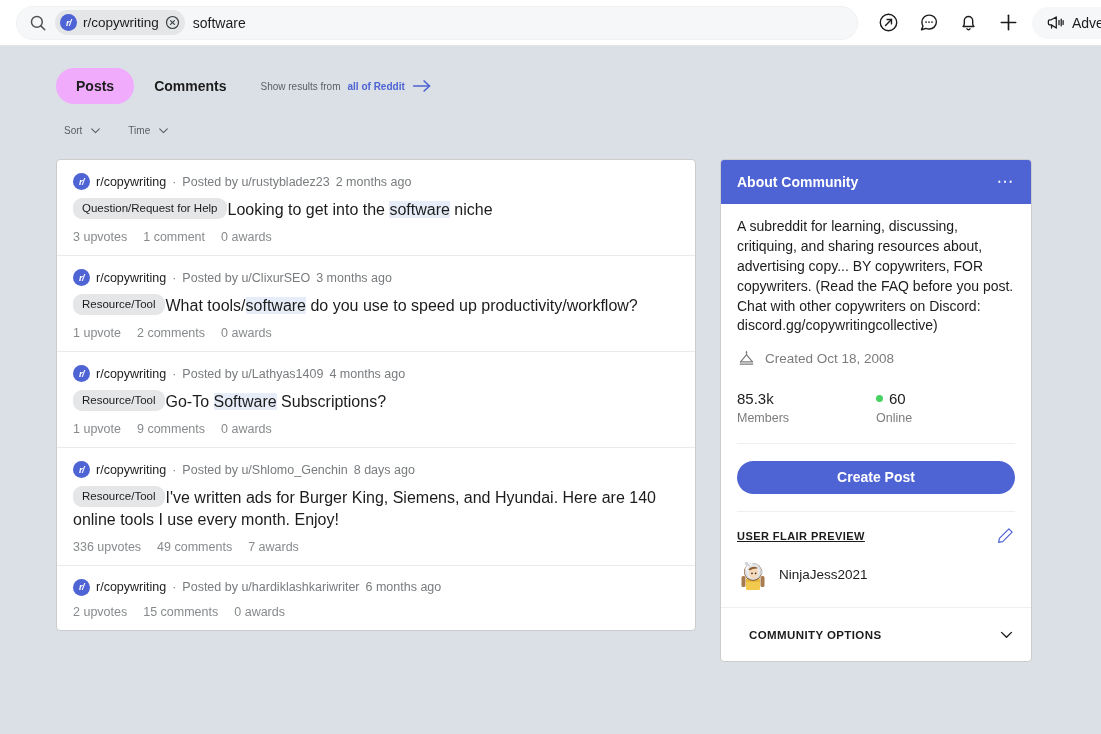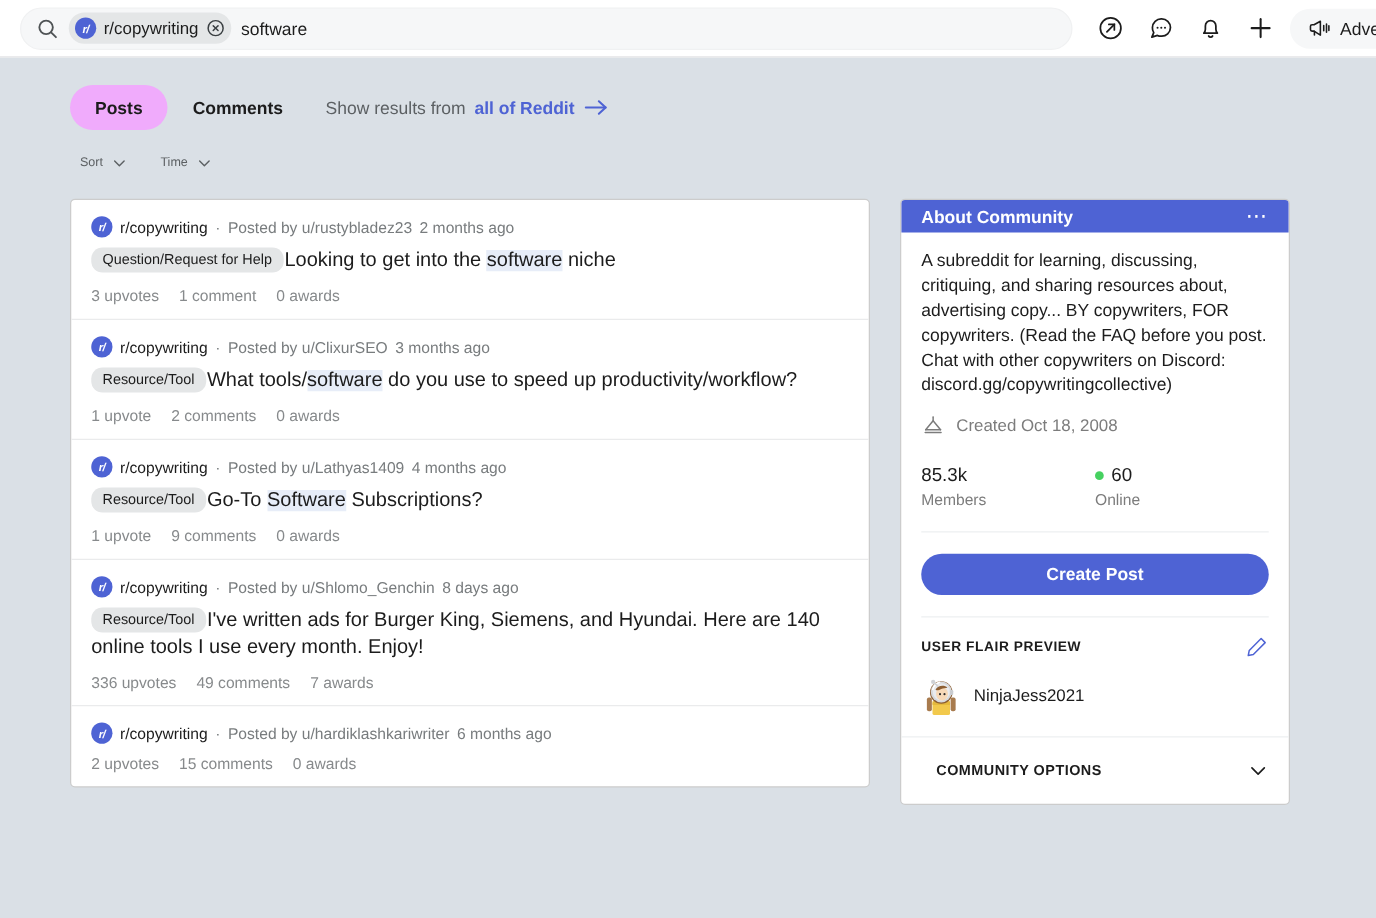"Show results from" .show-results { font-size: 14px -> 10px }
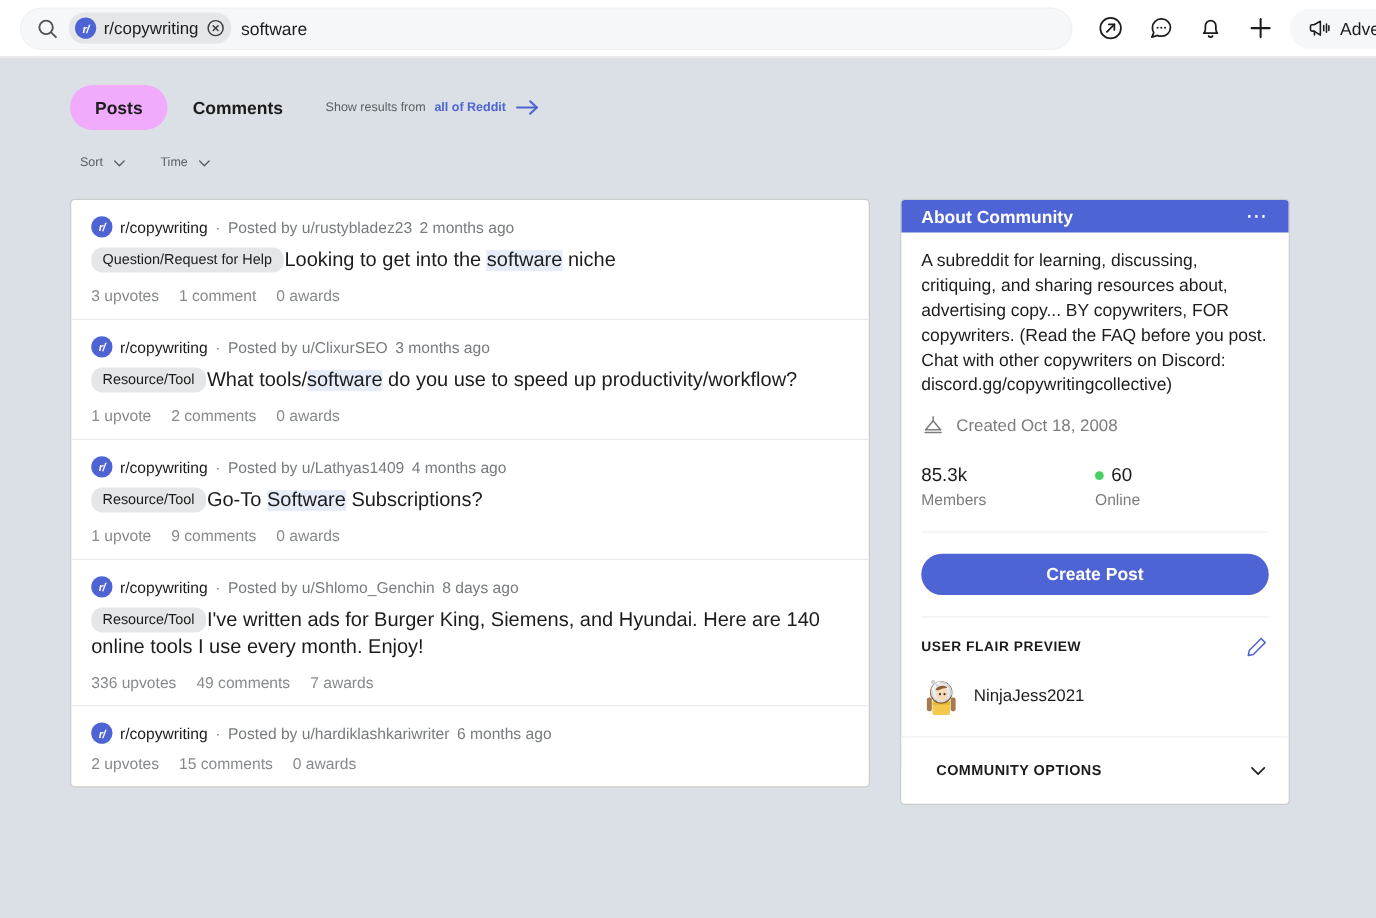"About Community" .sb-head { height: 26px -> 44px }
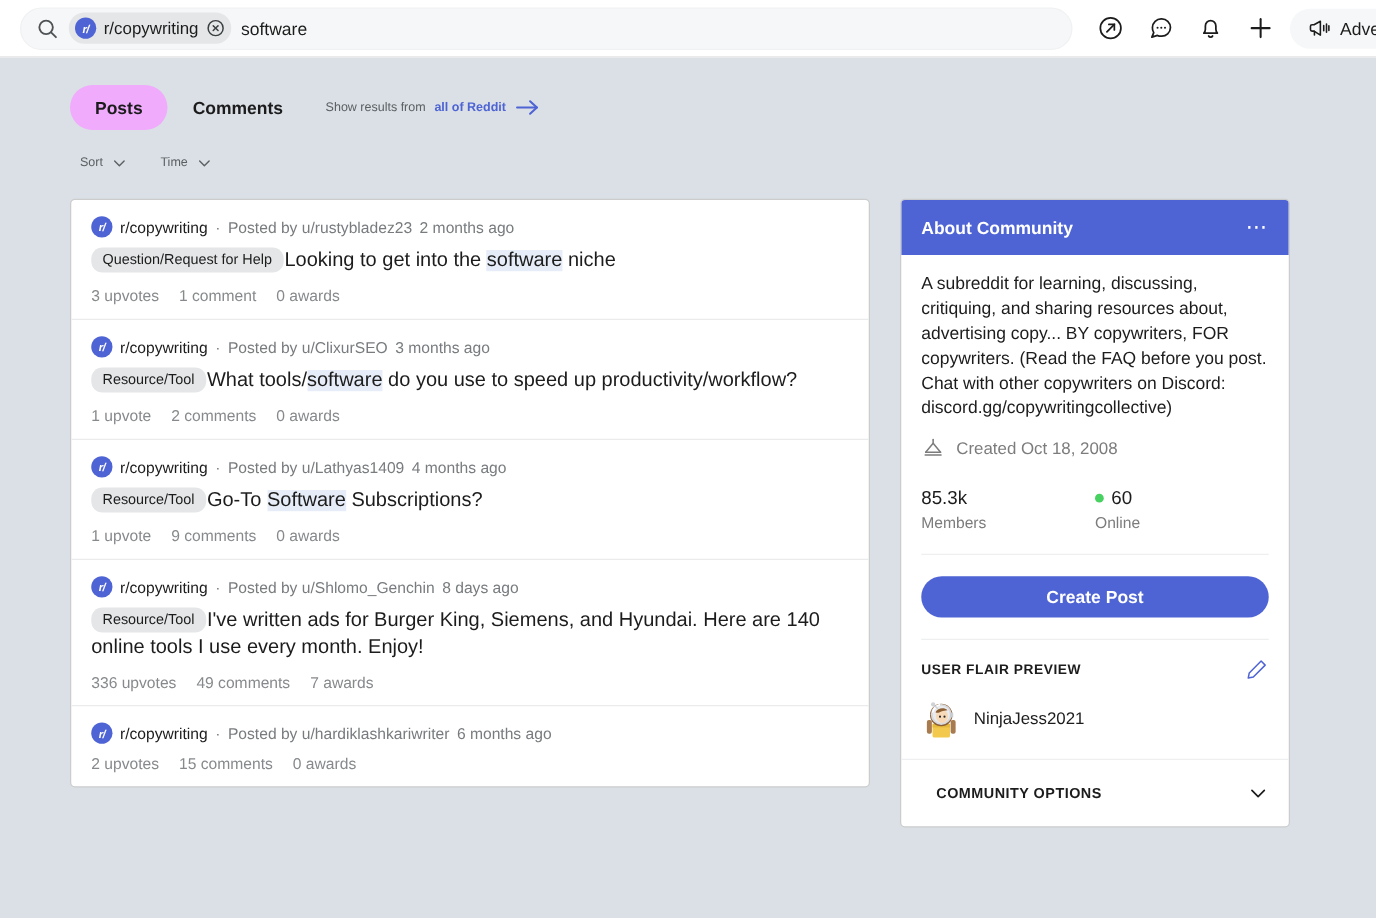"USER FLAIR PREVIEW" .flair-head-label { text-decoration: none -> underline }
